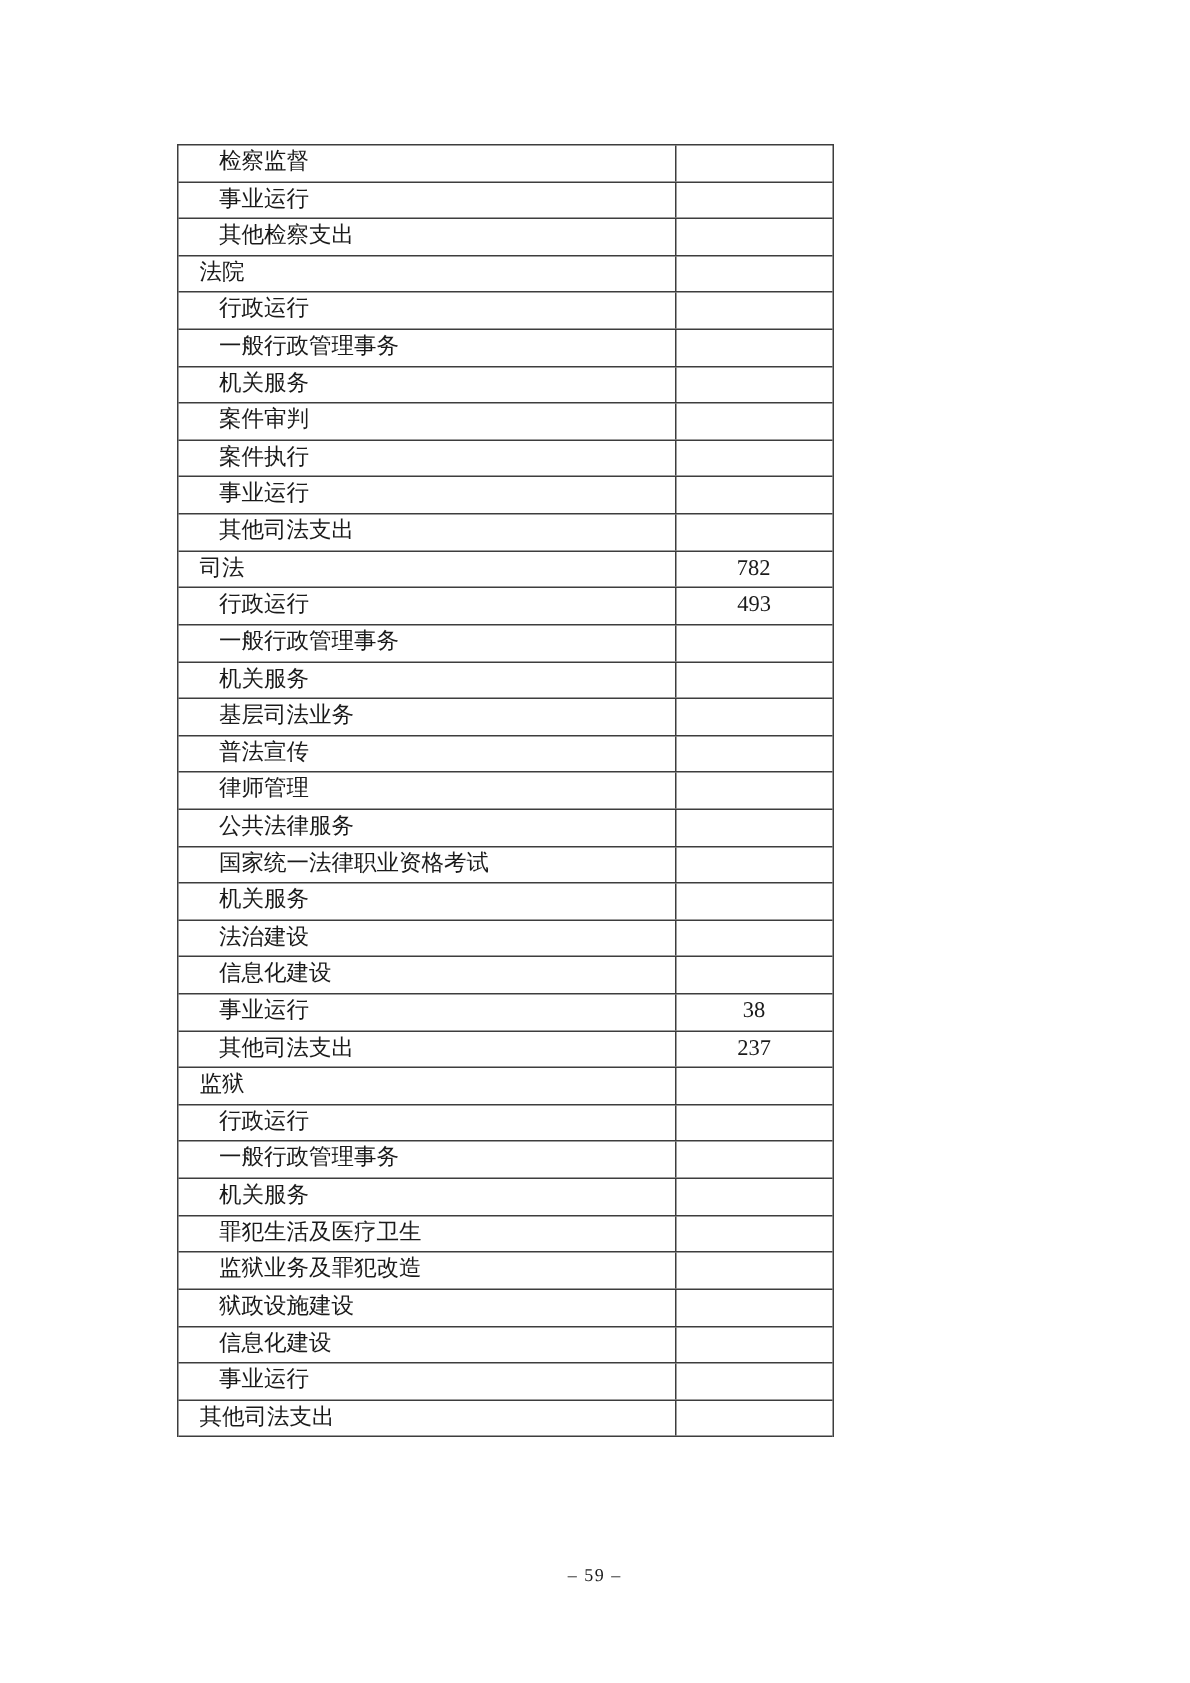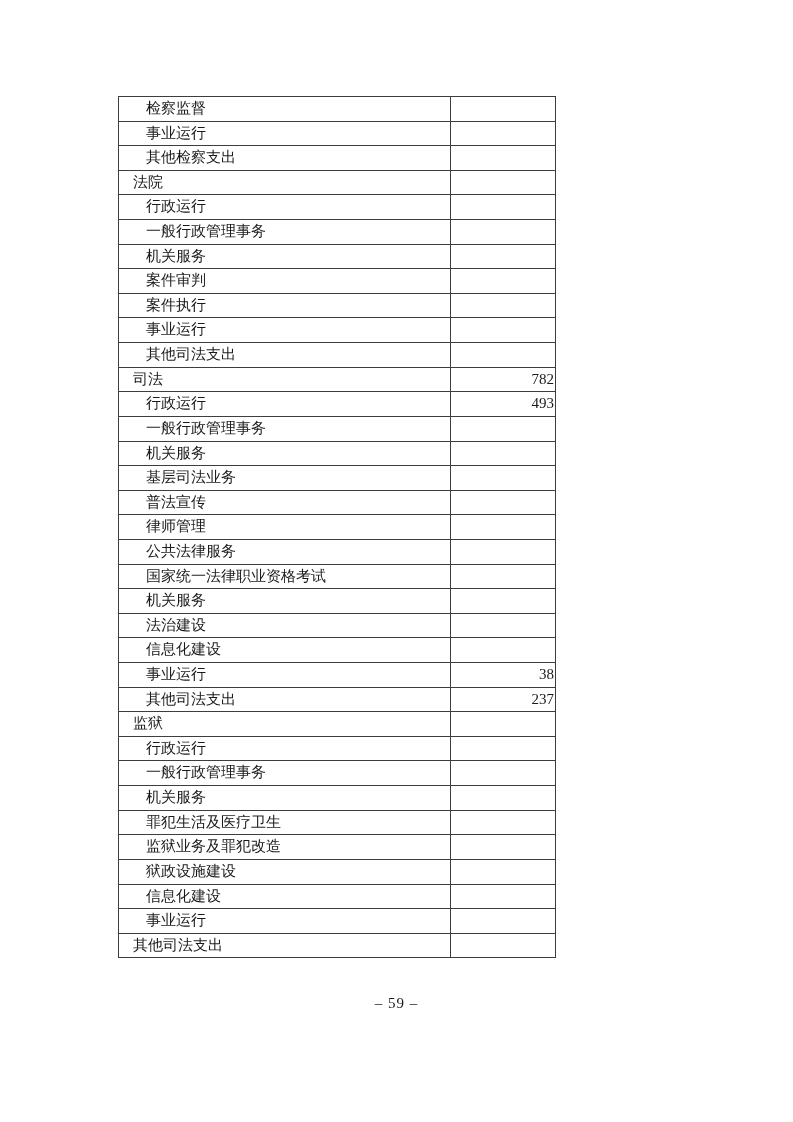"782" .t-value { text-align: right -> center }
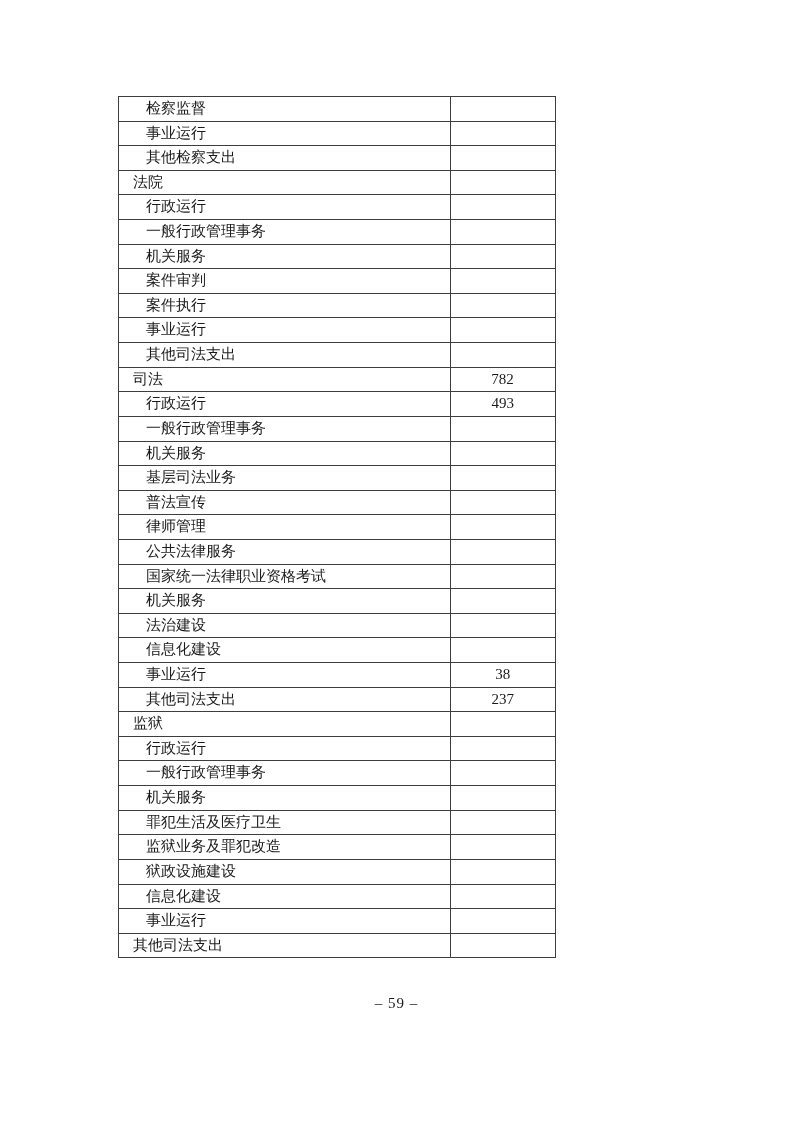"– 59 –" .page-footer { font-size: 15px -> 12px; top: 995px -> 1043px }
